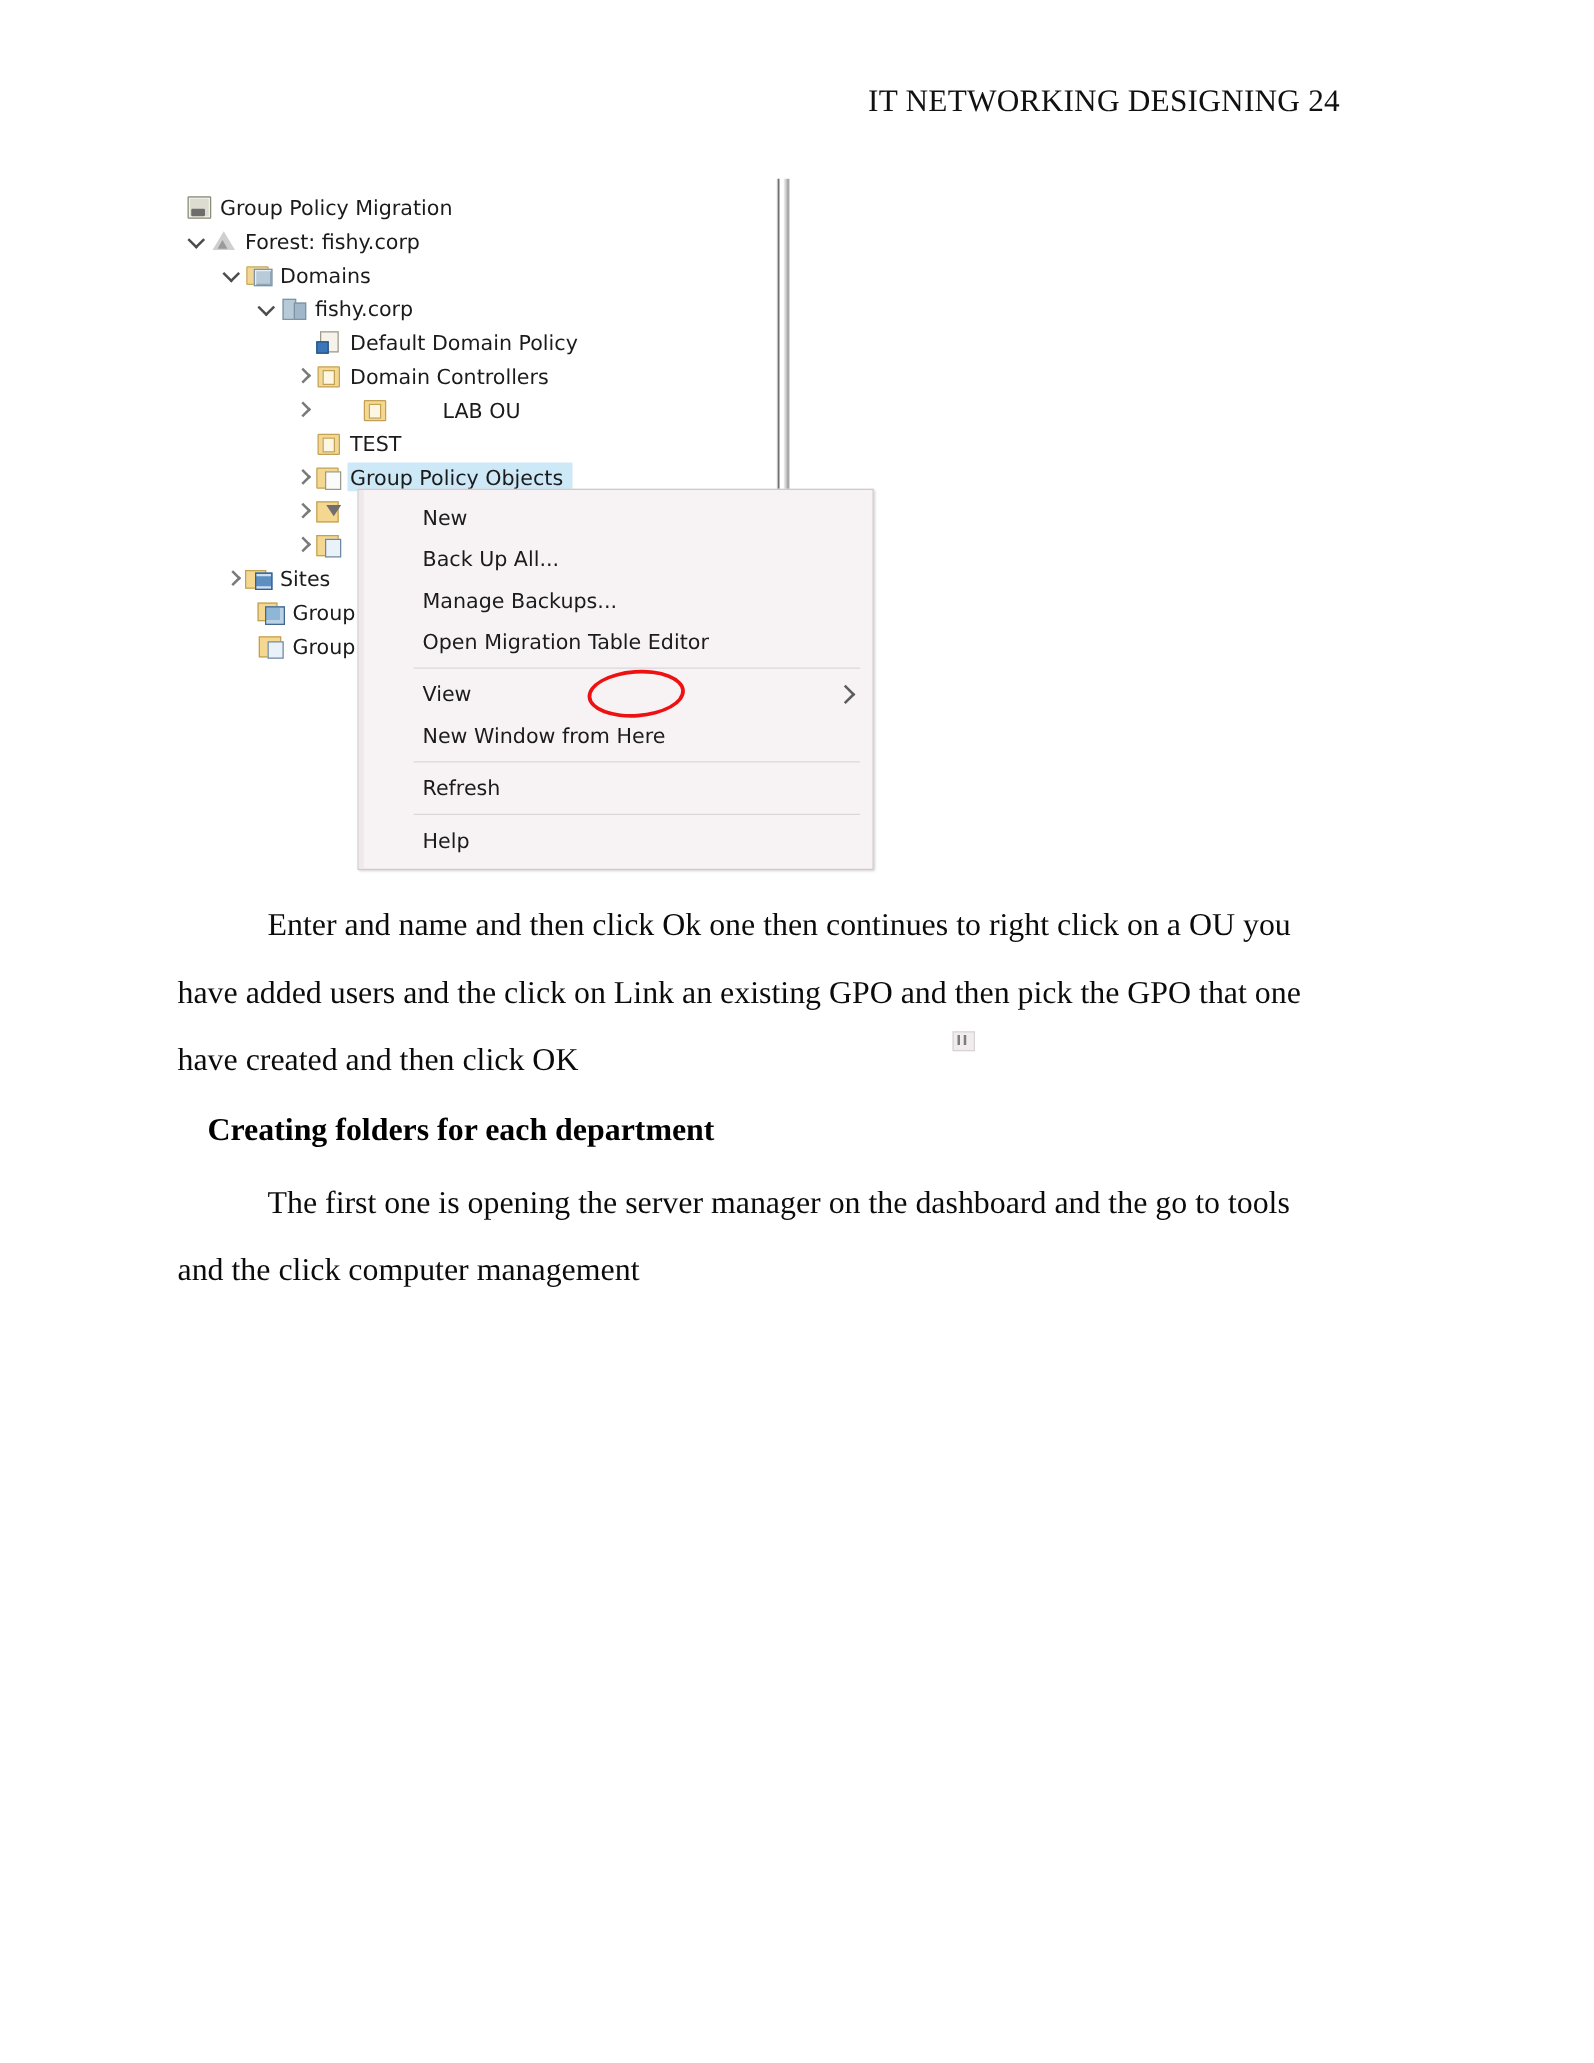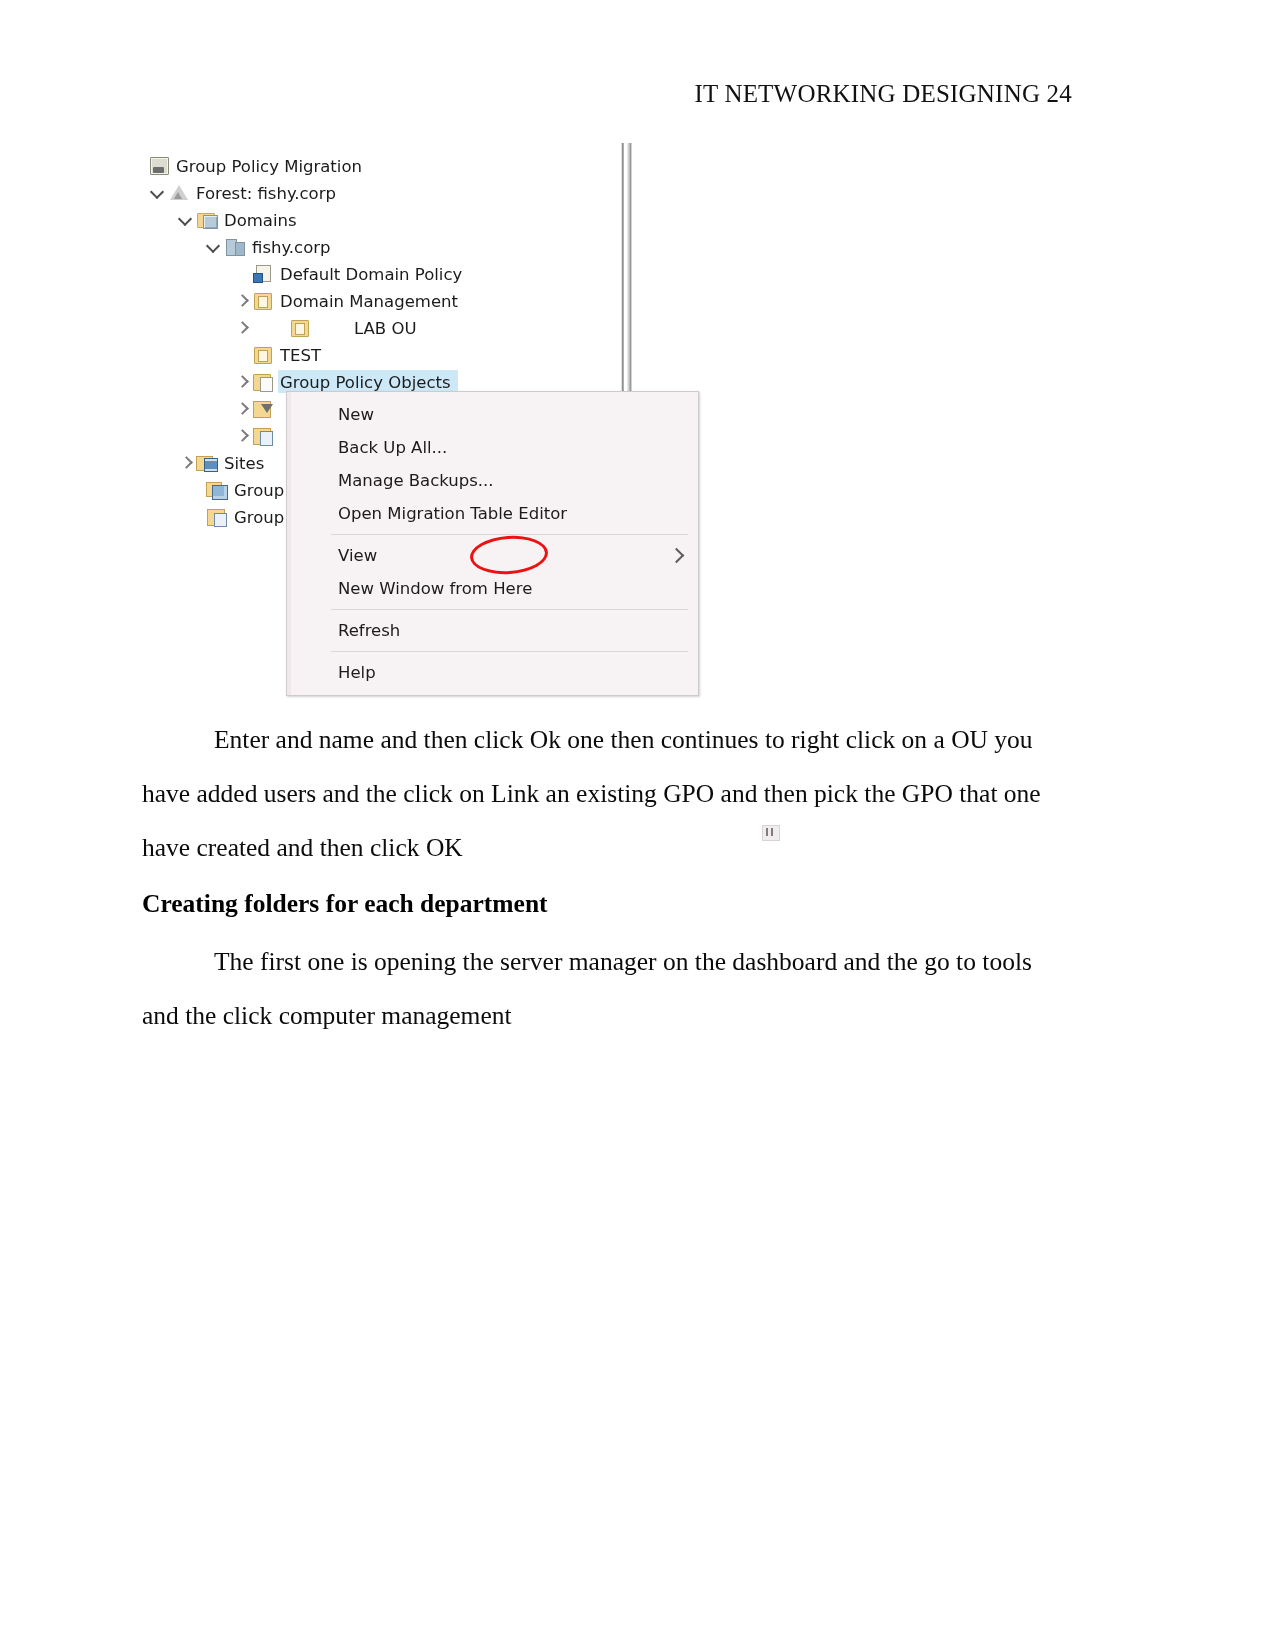"IT NETWORKING DESIGNING 24" .page-header { margin-top: 12px -> none }
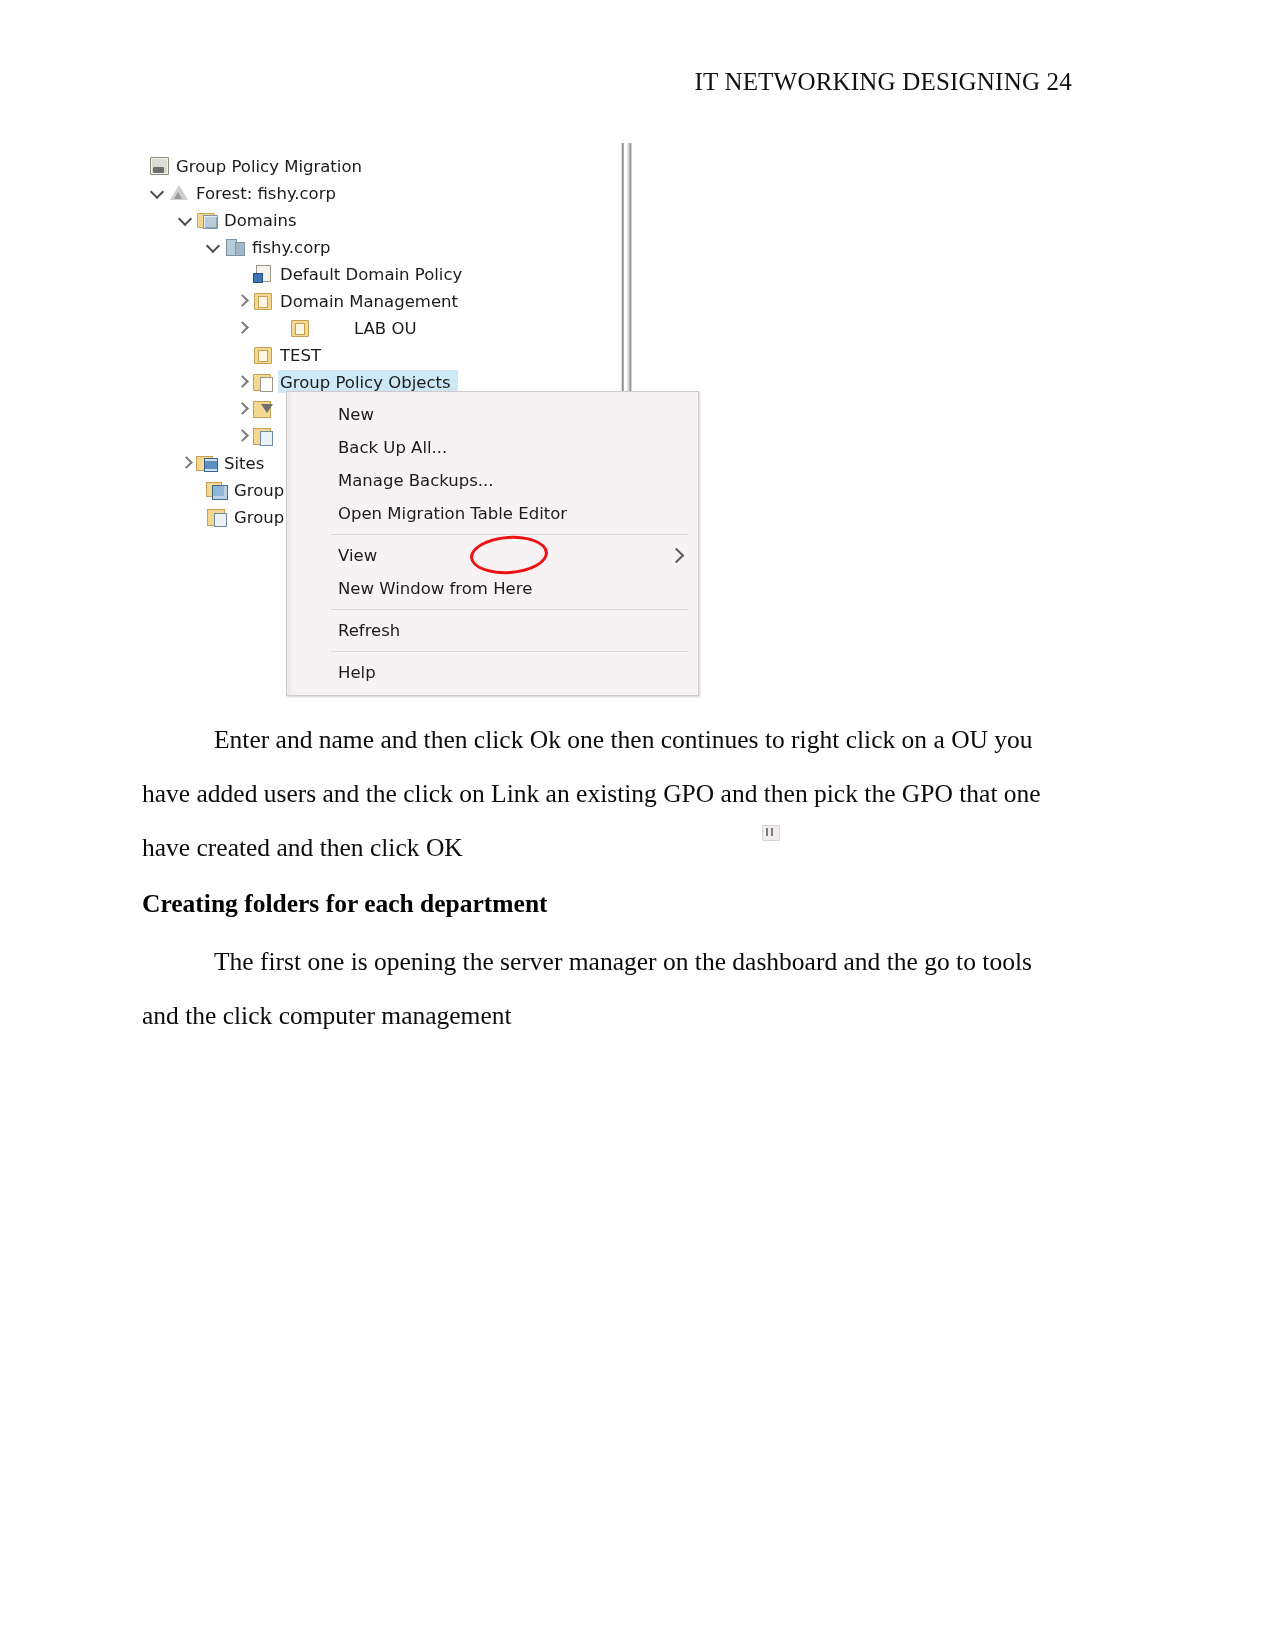"Domain Management" span.label { text: Management -> Controllers }
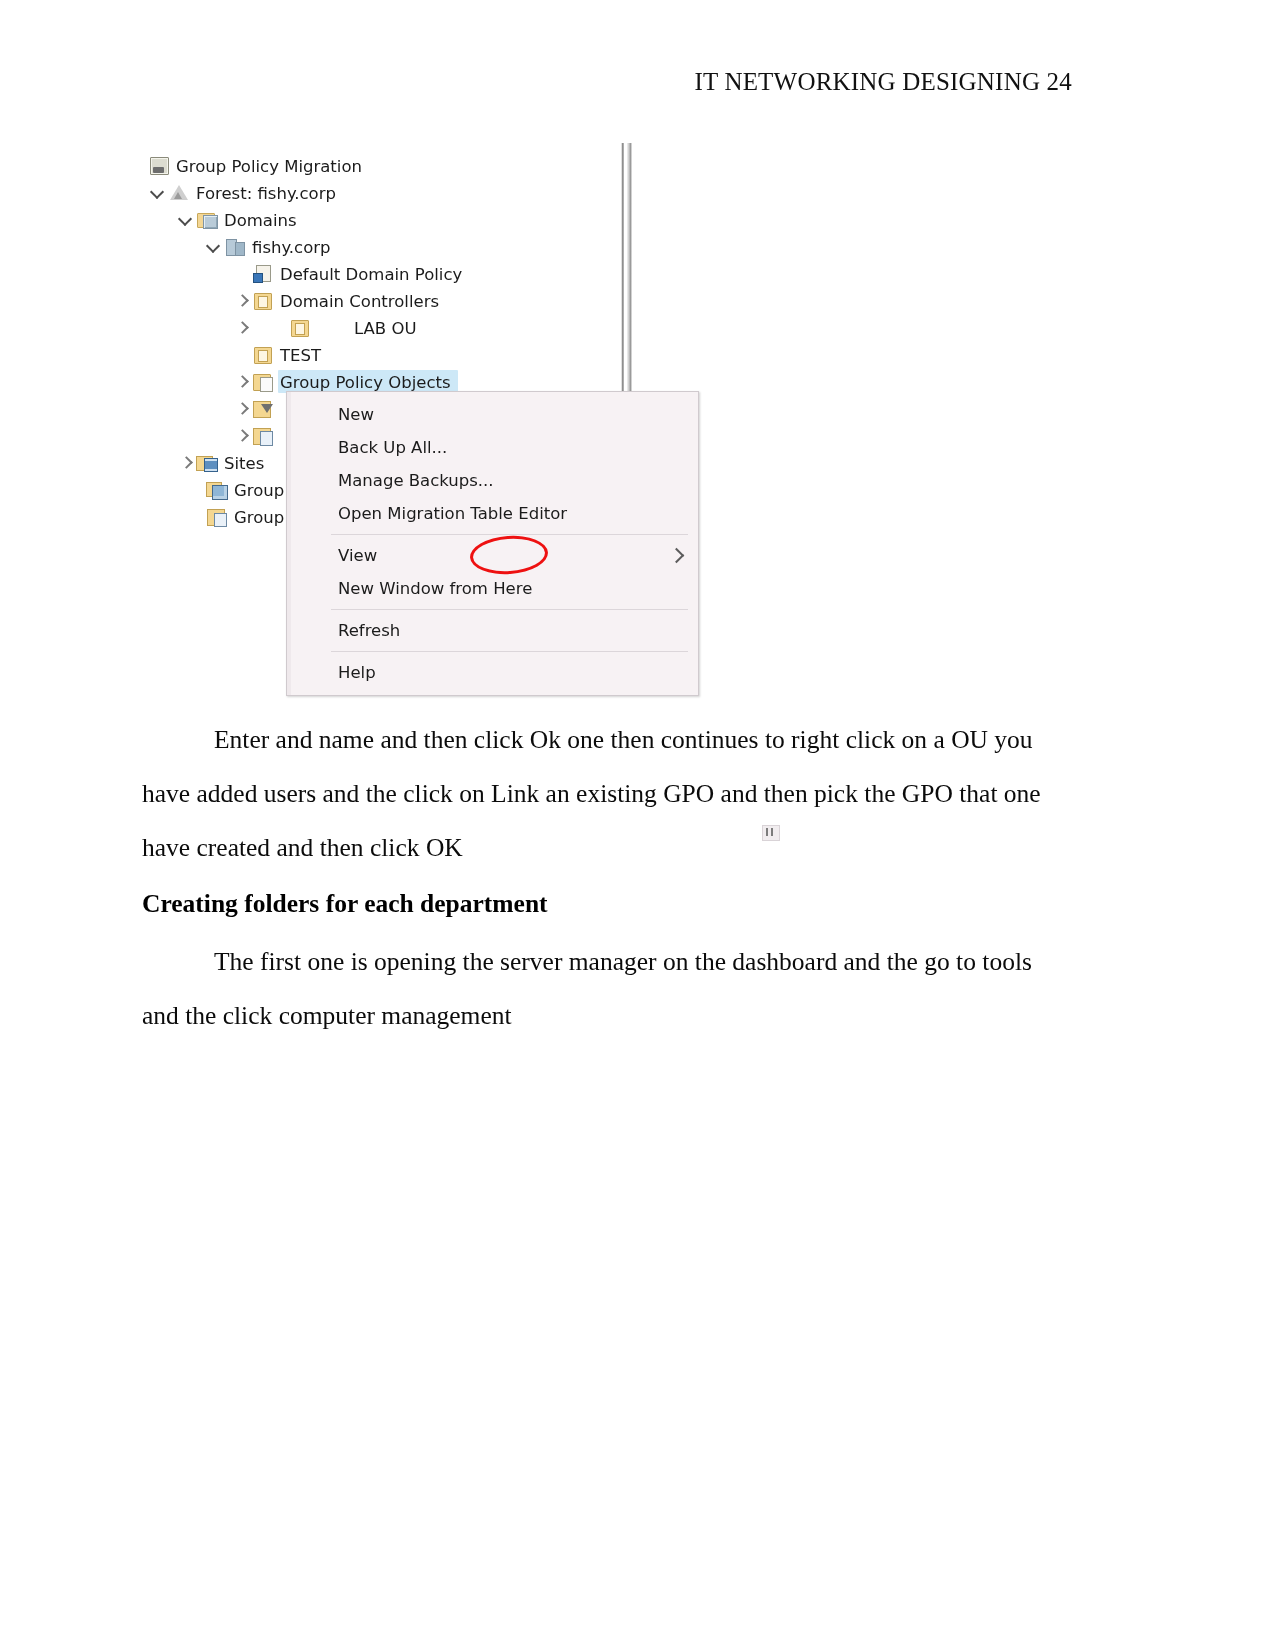"Creating folders for each department" div.bold-head { margin-left: none -> 24px }
